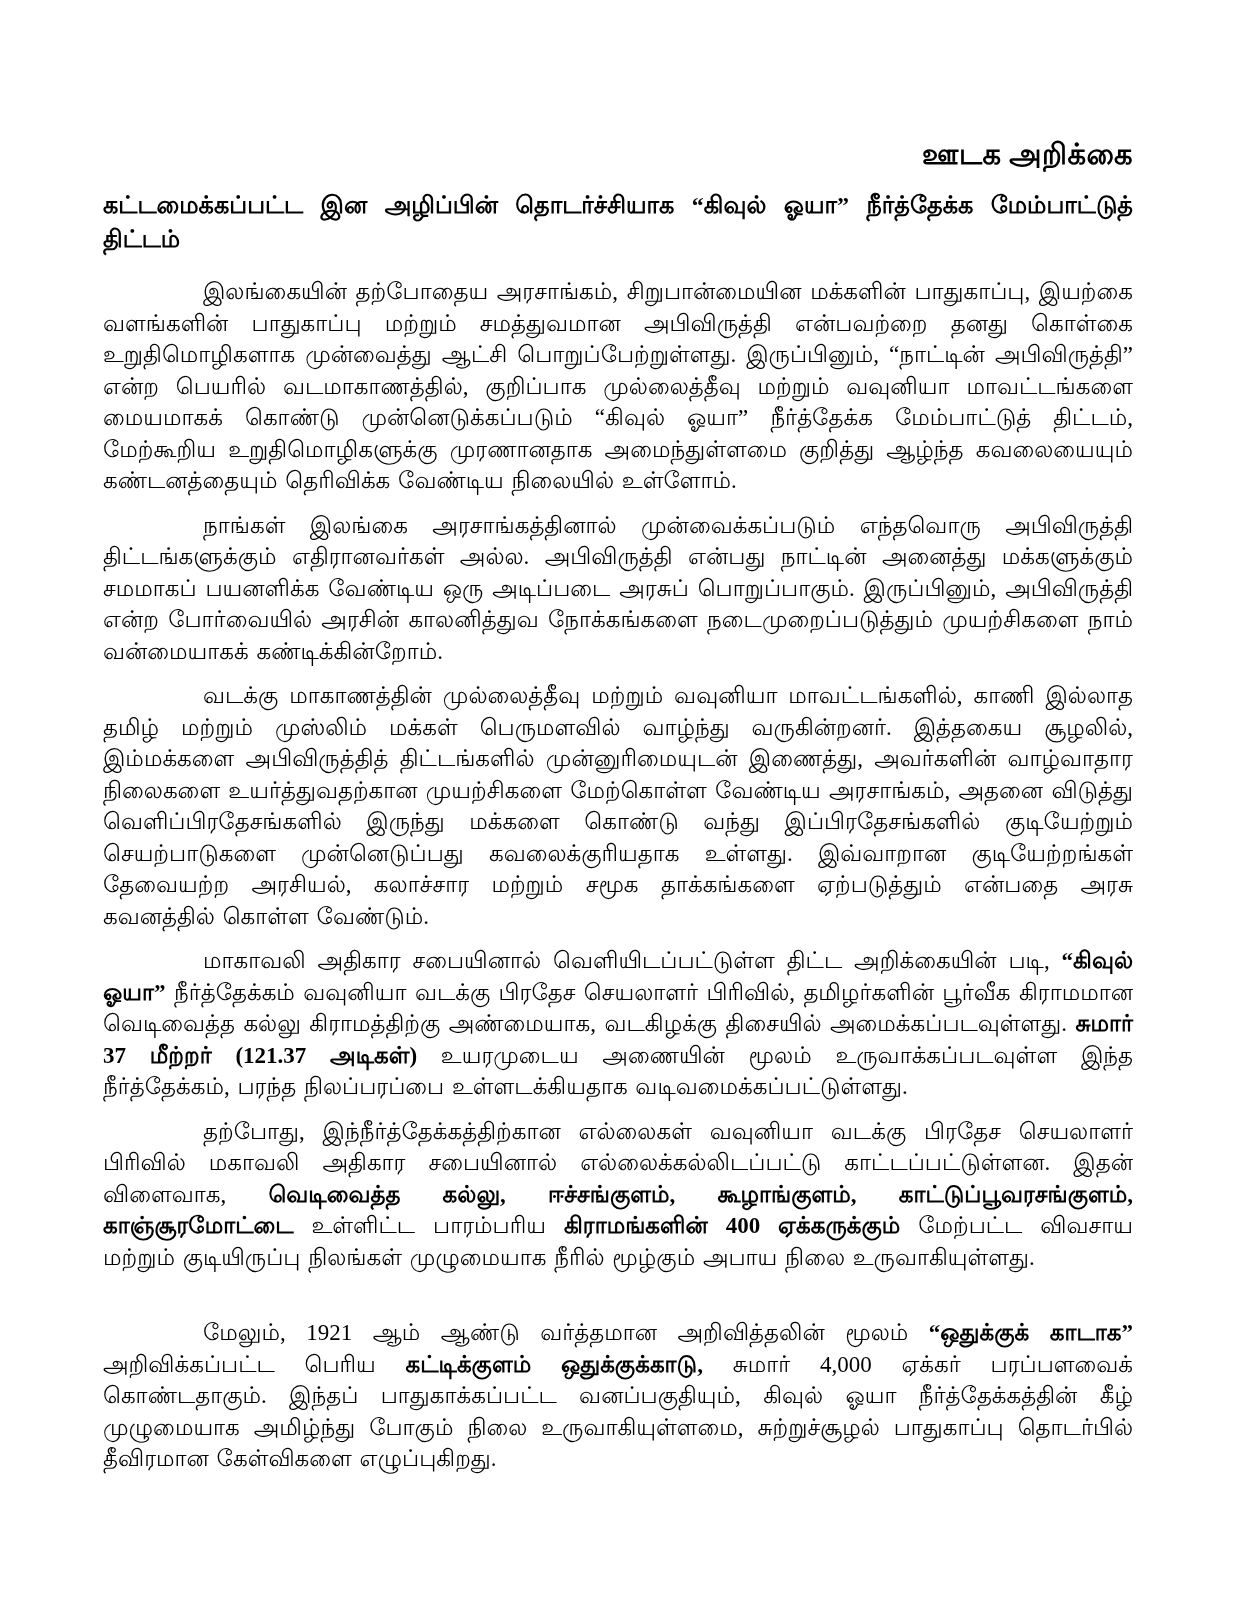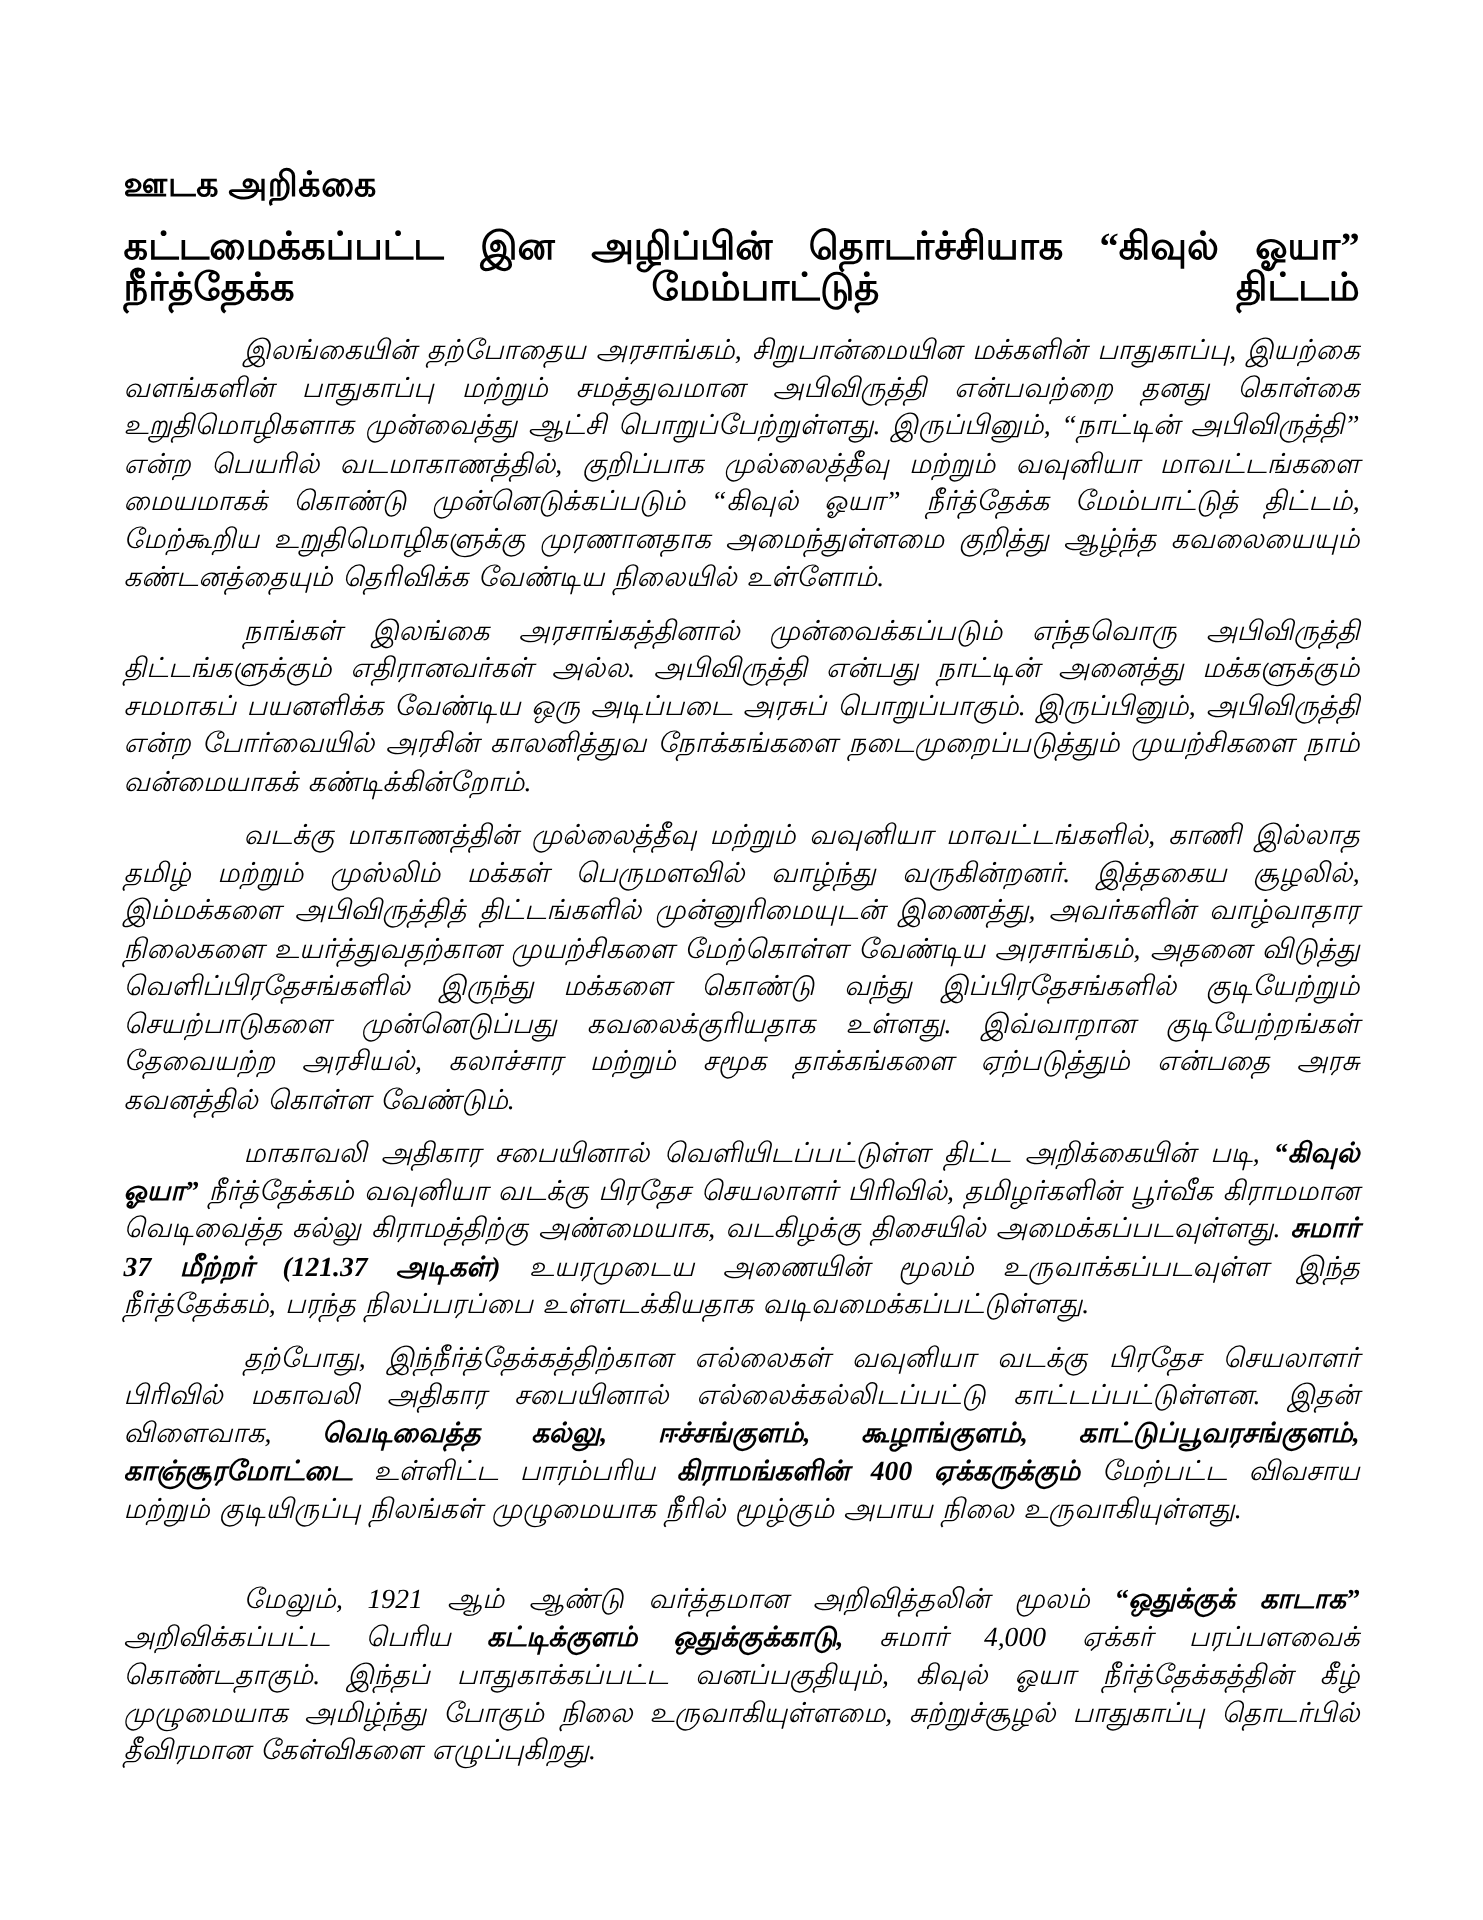"ஊடக அறிக்கை" .doc-title { text-align: left -> right }
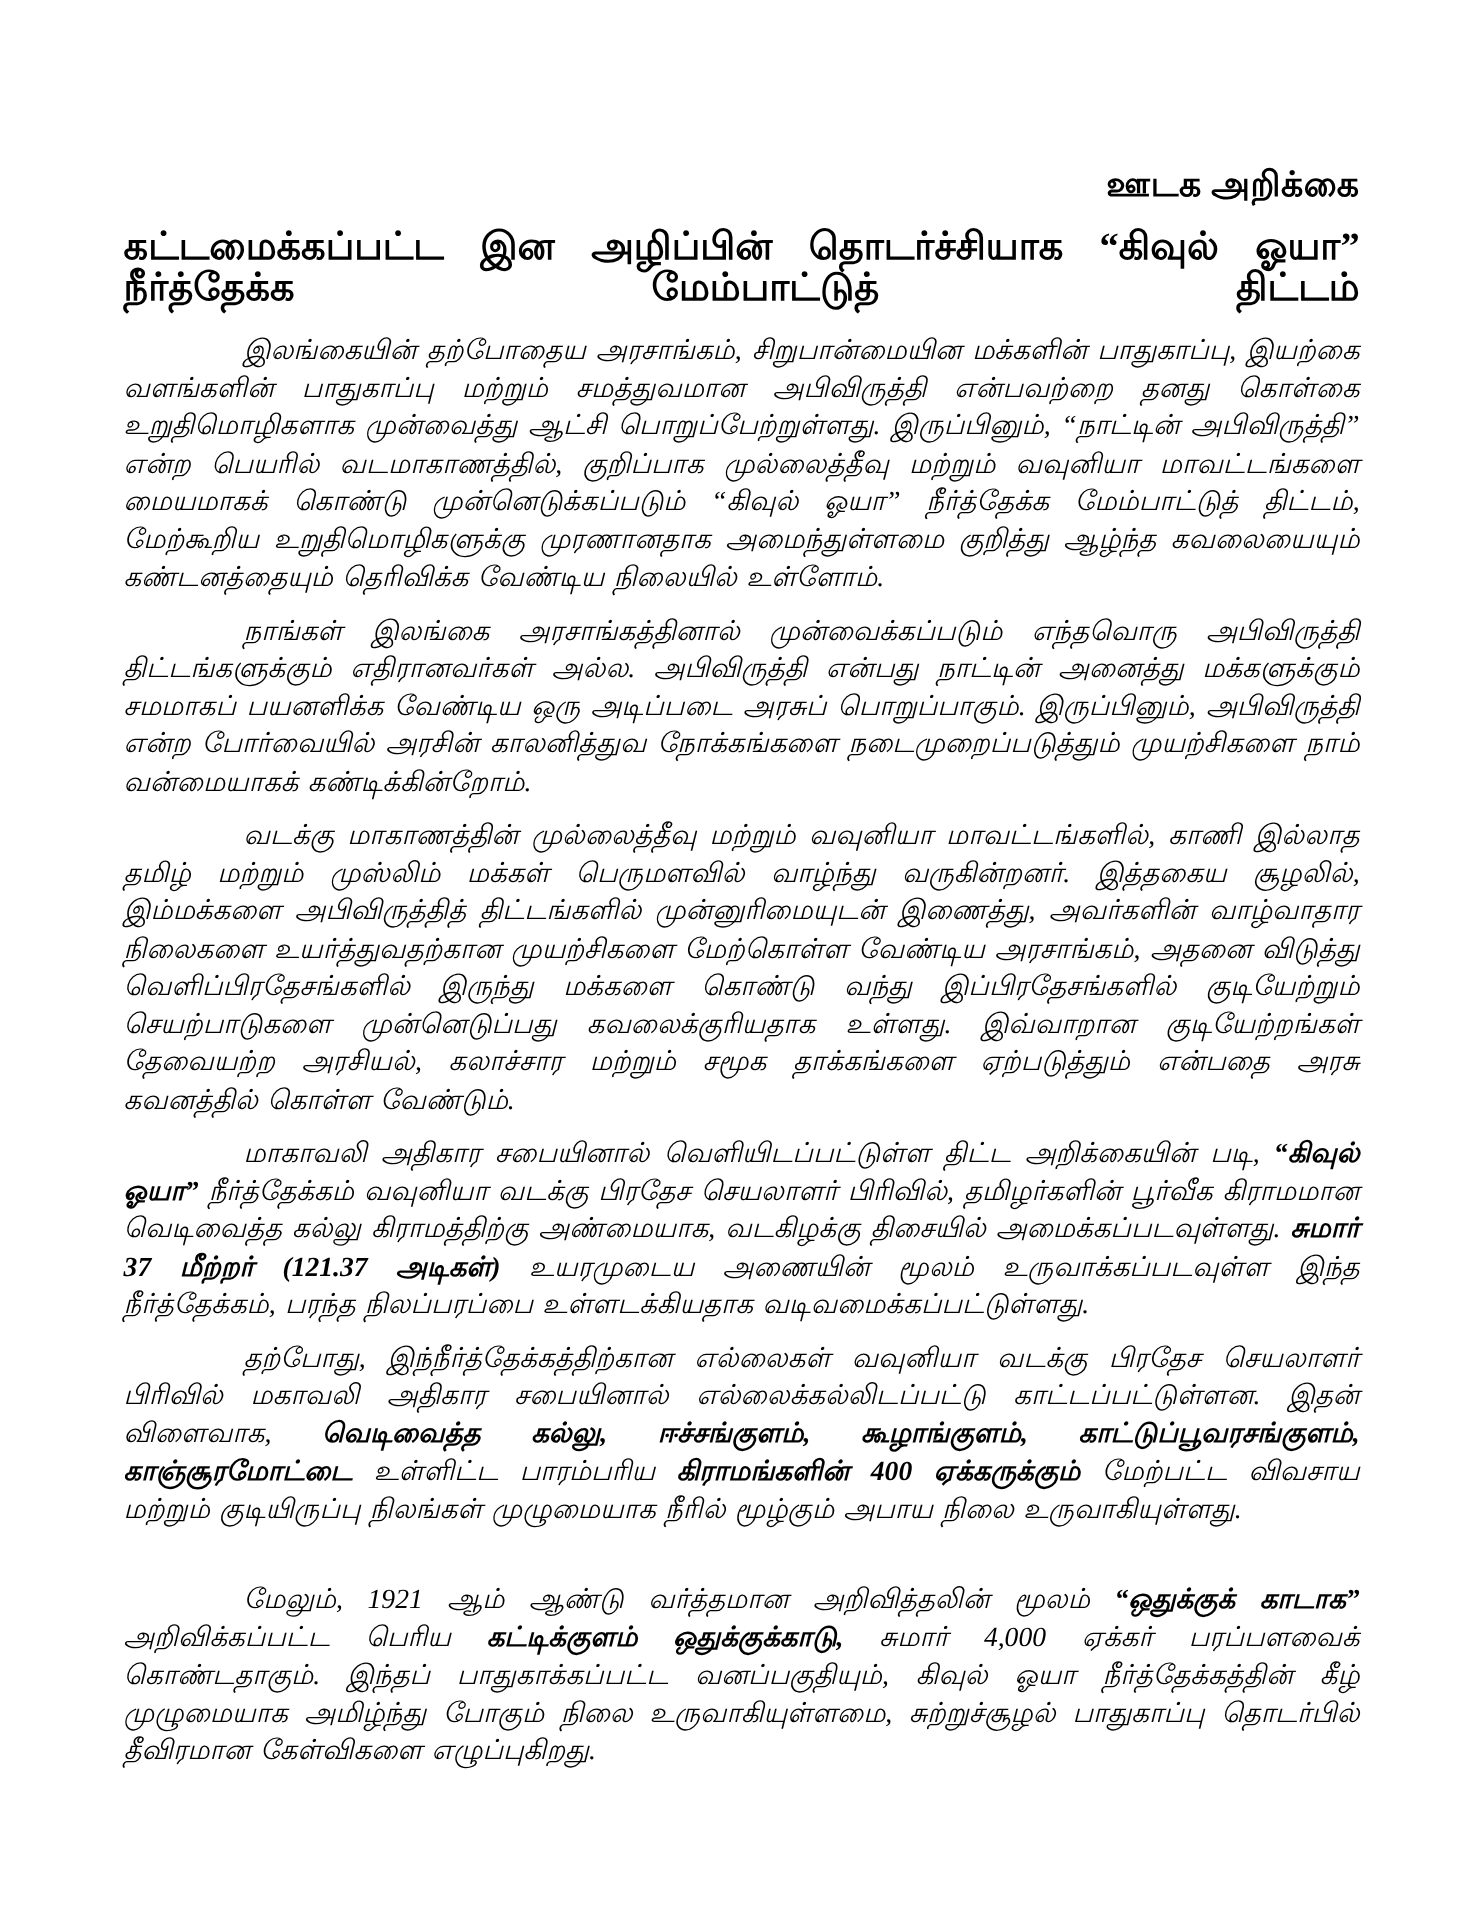"கட்டமைக்கப்பட்ட இன அழிப்பின்" .doc-subtitle { font-size: 32px -> 24px }
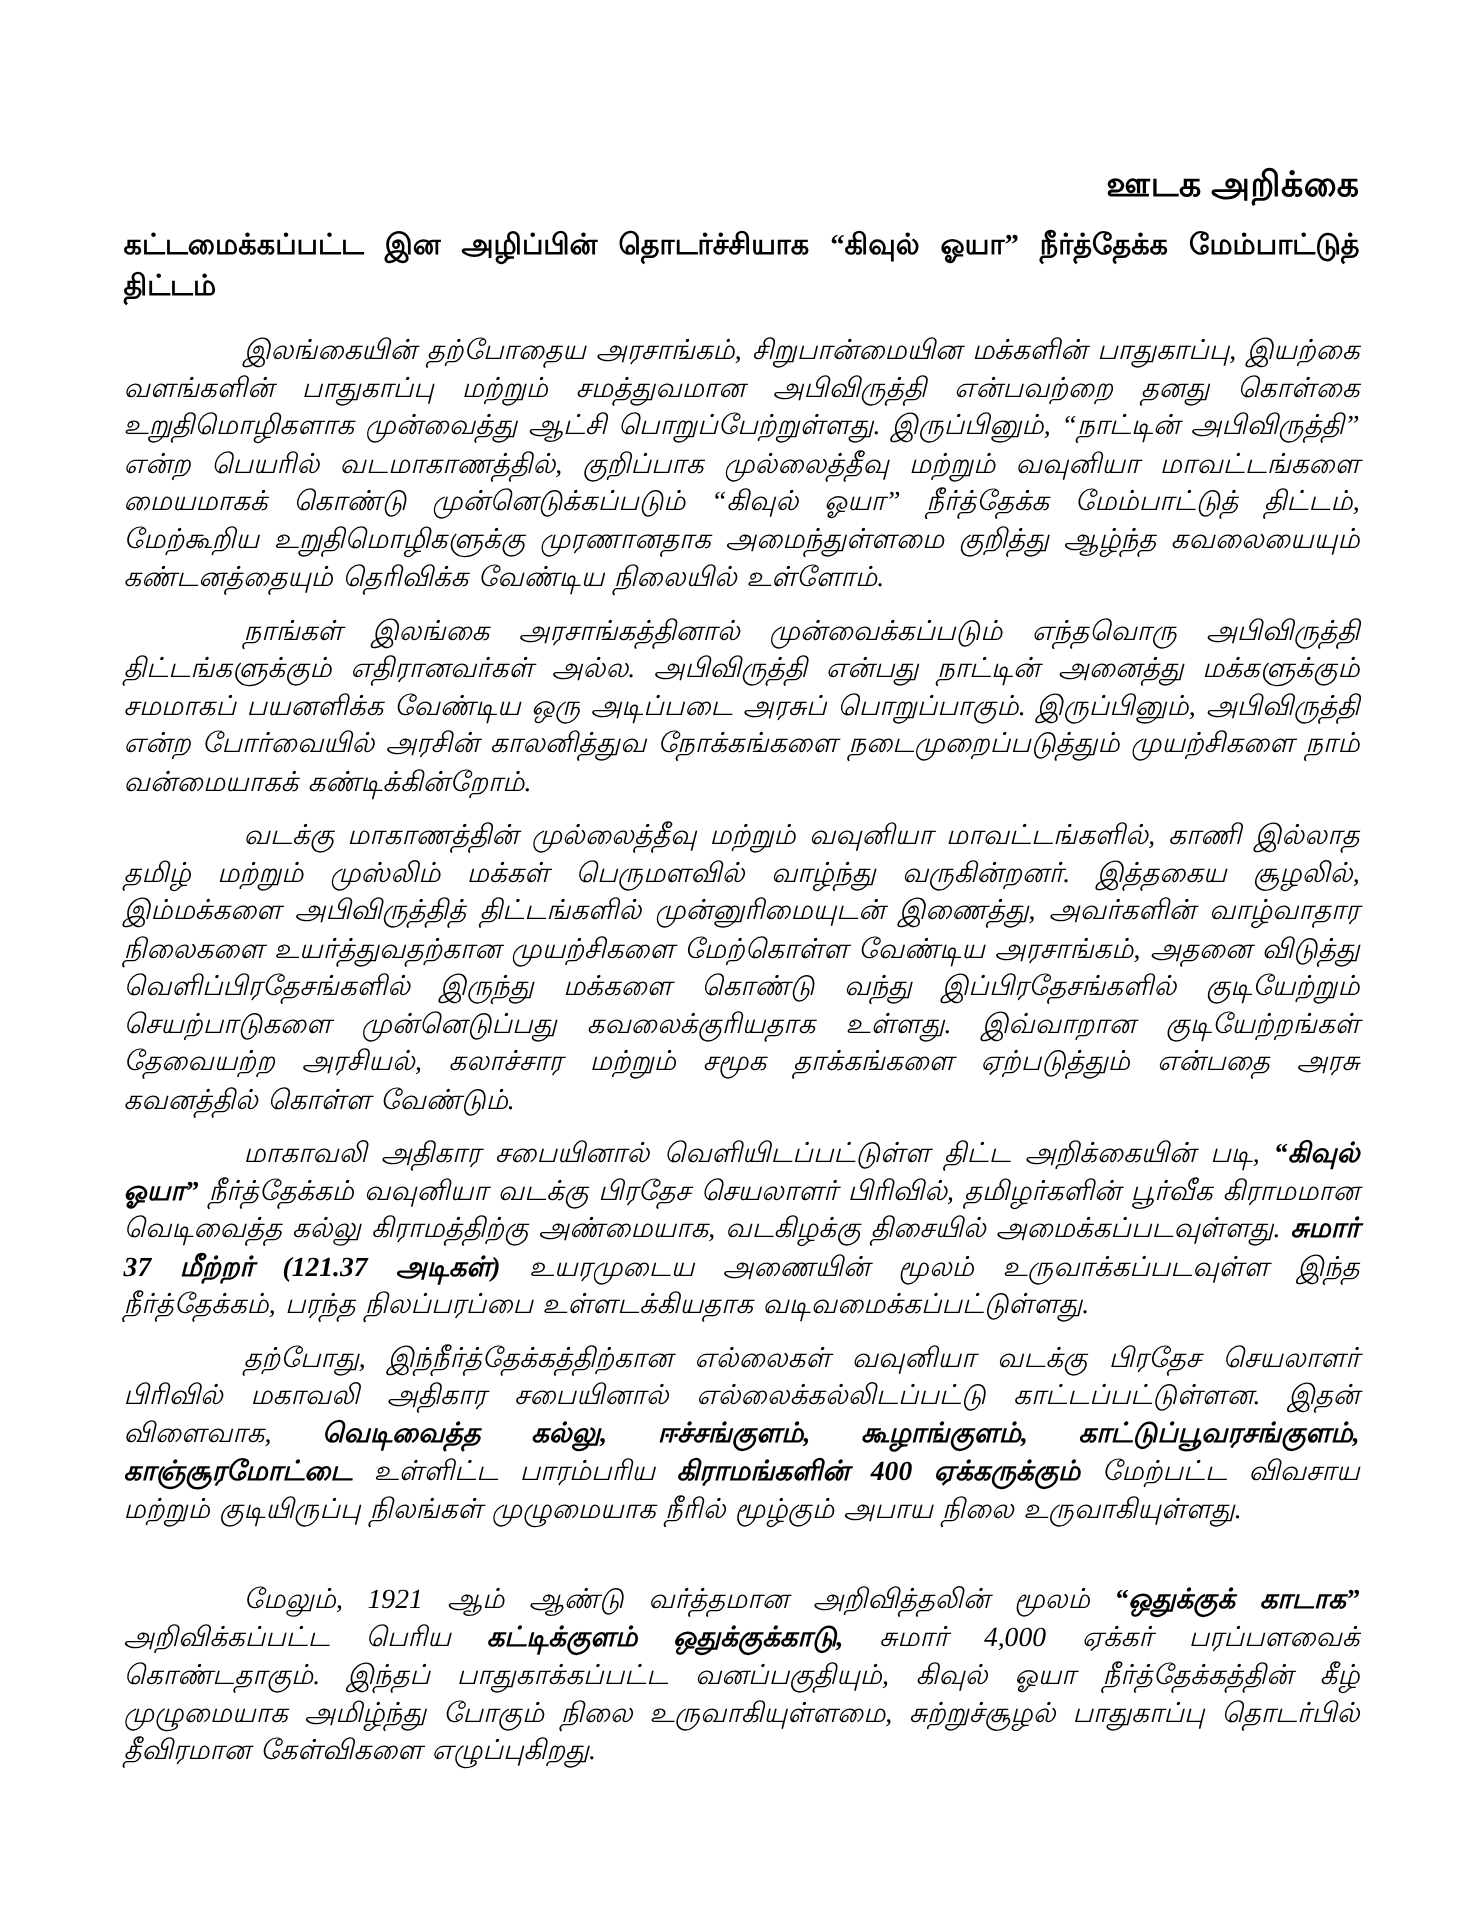"இலங்கையின் தற்போதைய அரசாங்கம்," .doc-body p { font-style: italic -> none }
